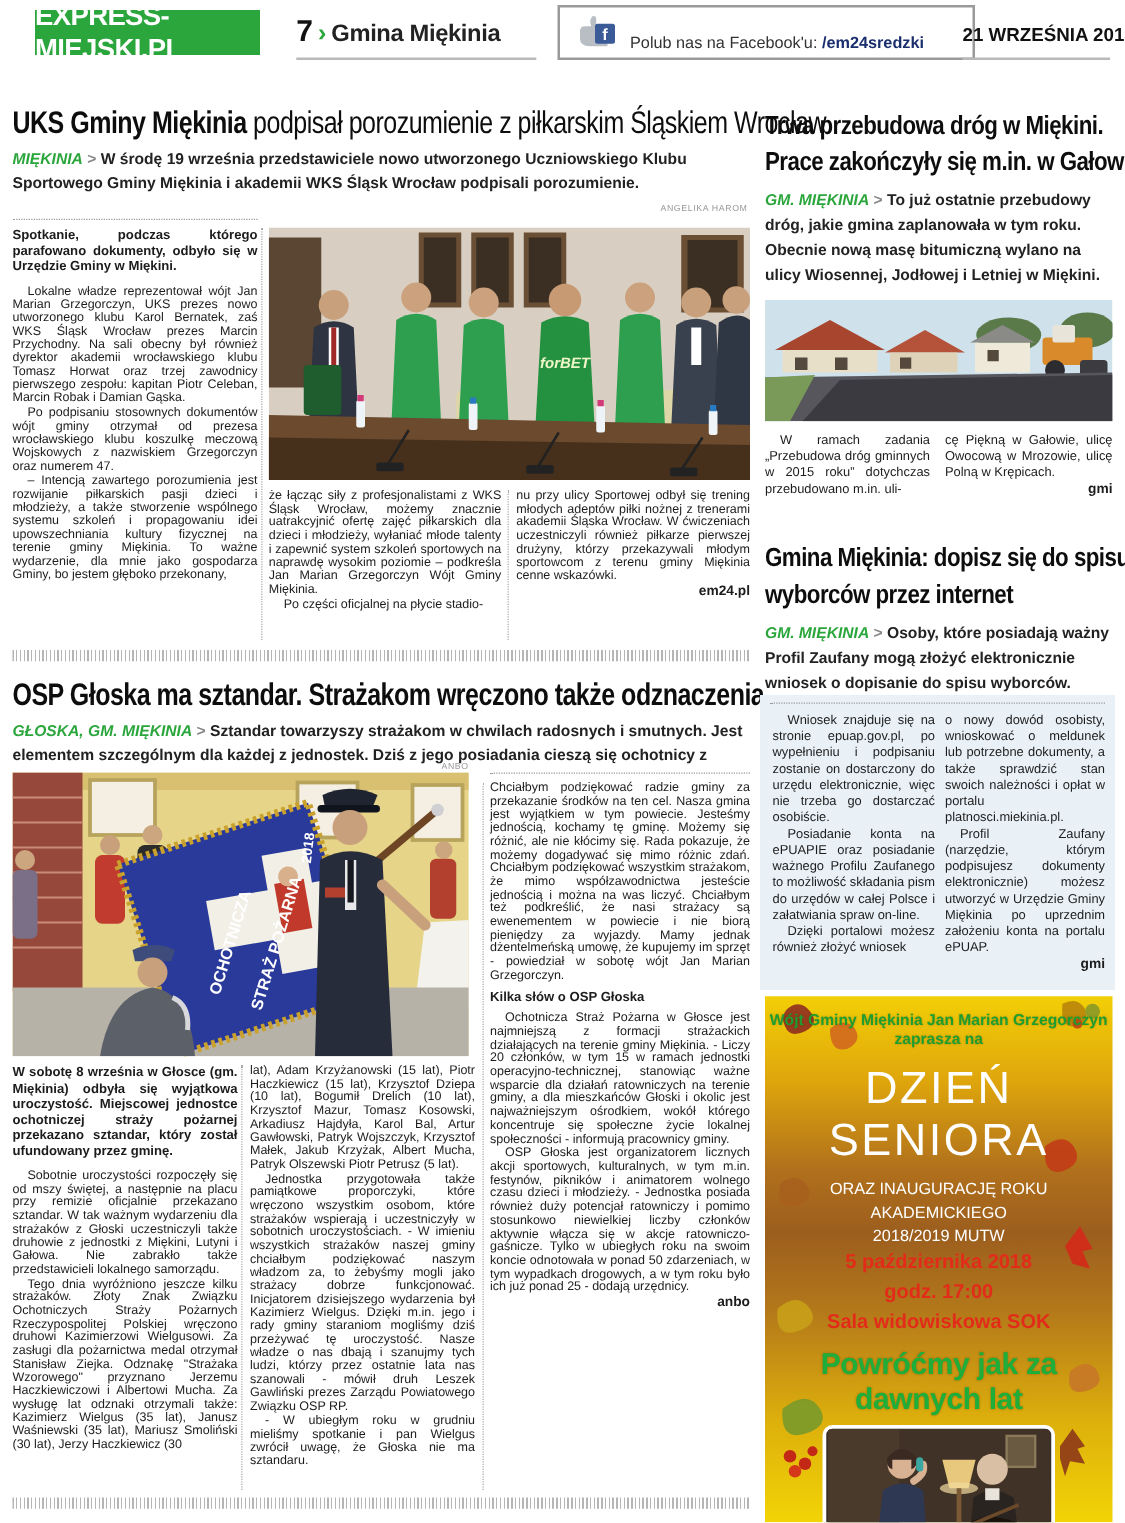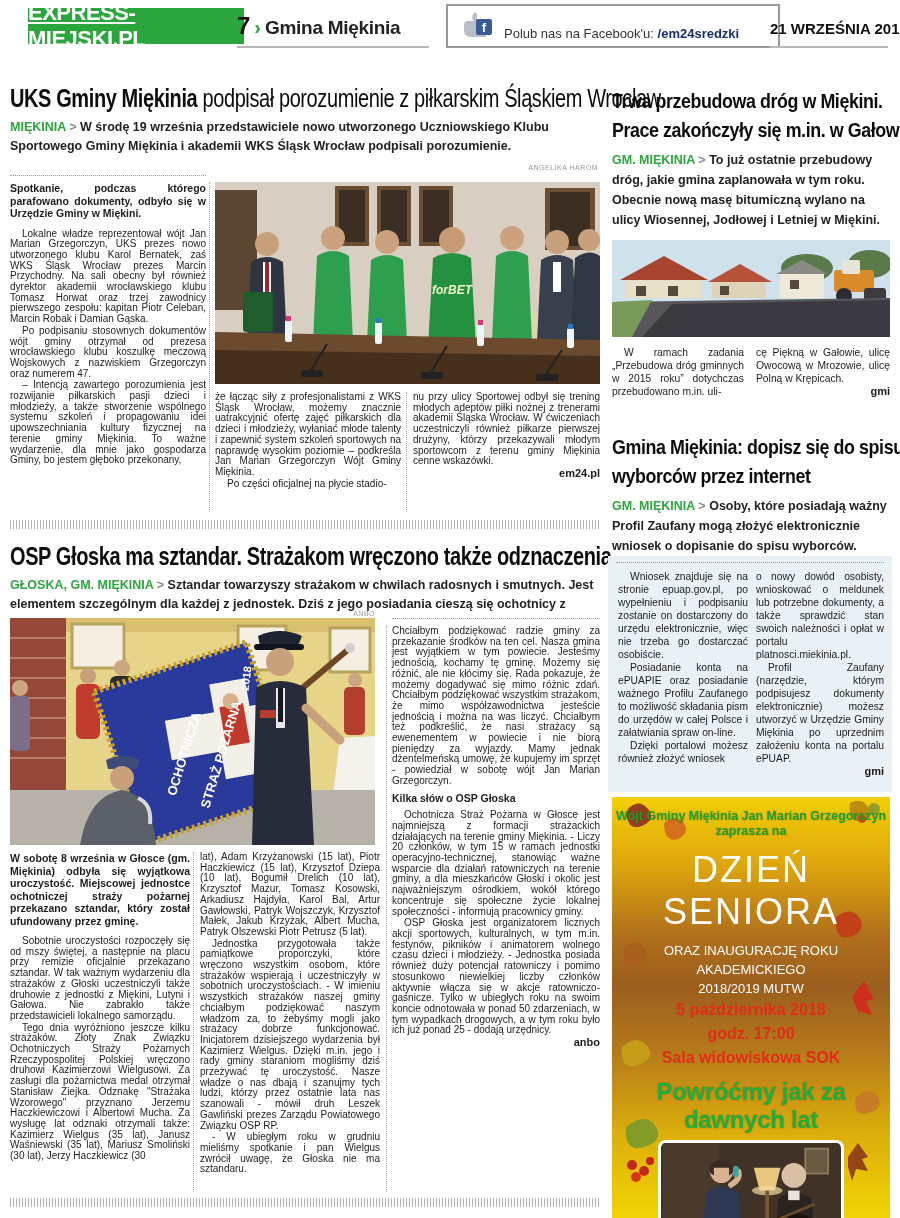"EXPRESS-MIEJSKI.PL" div.abs { text-decoration: underline -> none; width: 216px -> 180px }
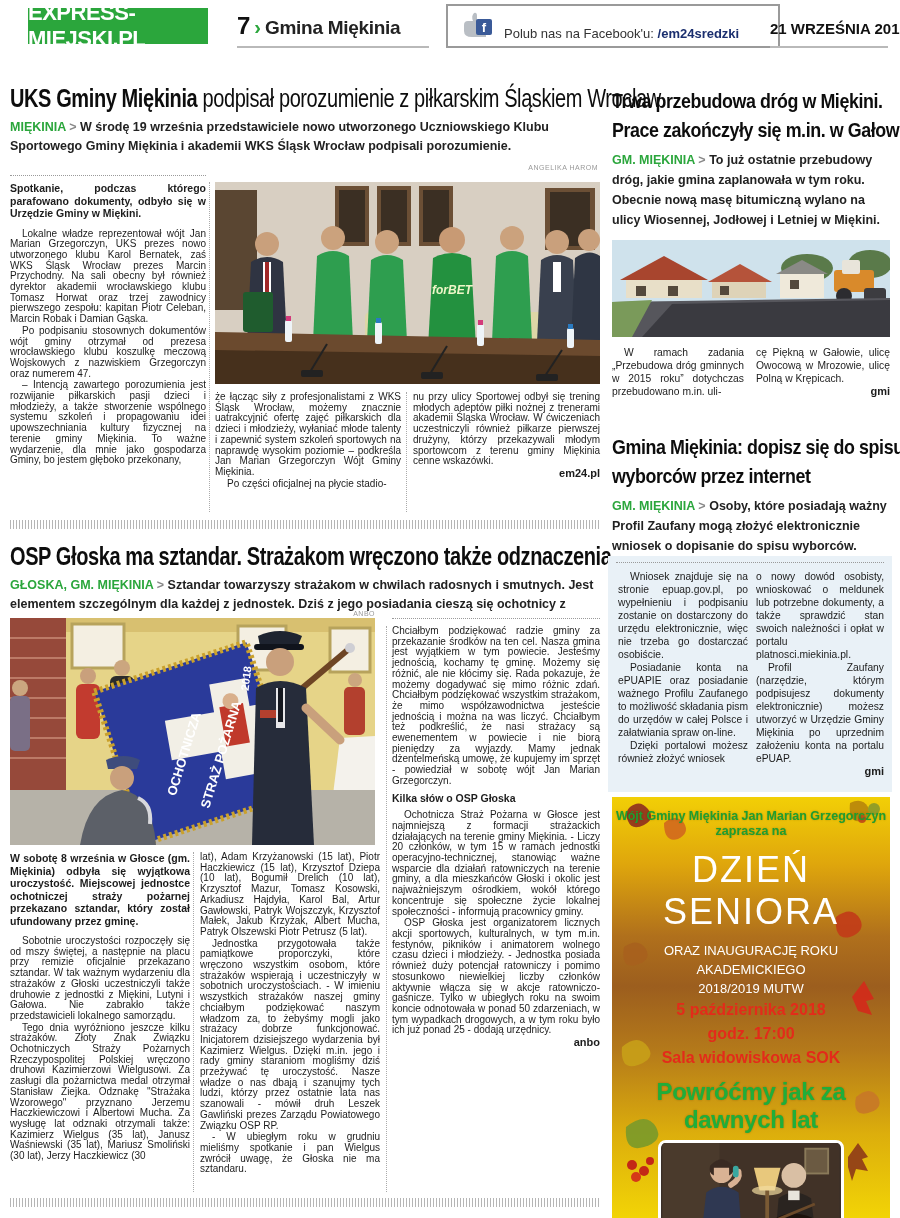"MIĘKINIA" .tag { font-style: none -> italic }
